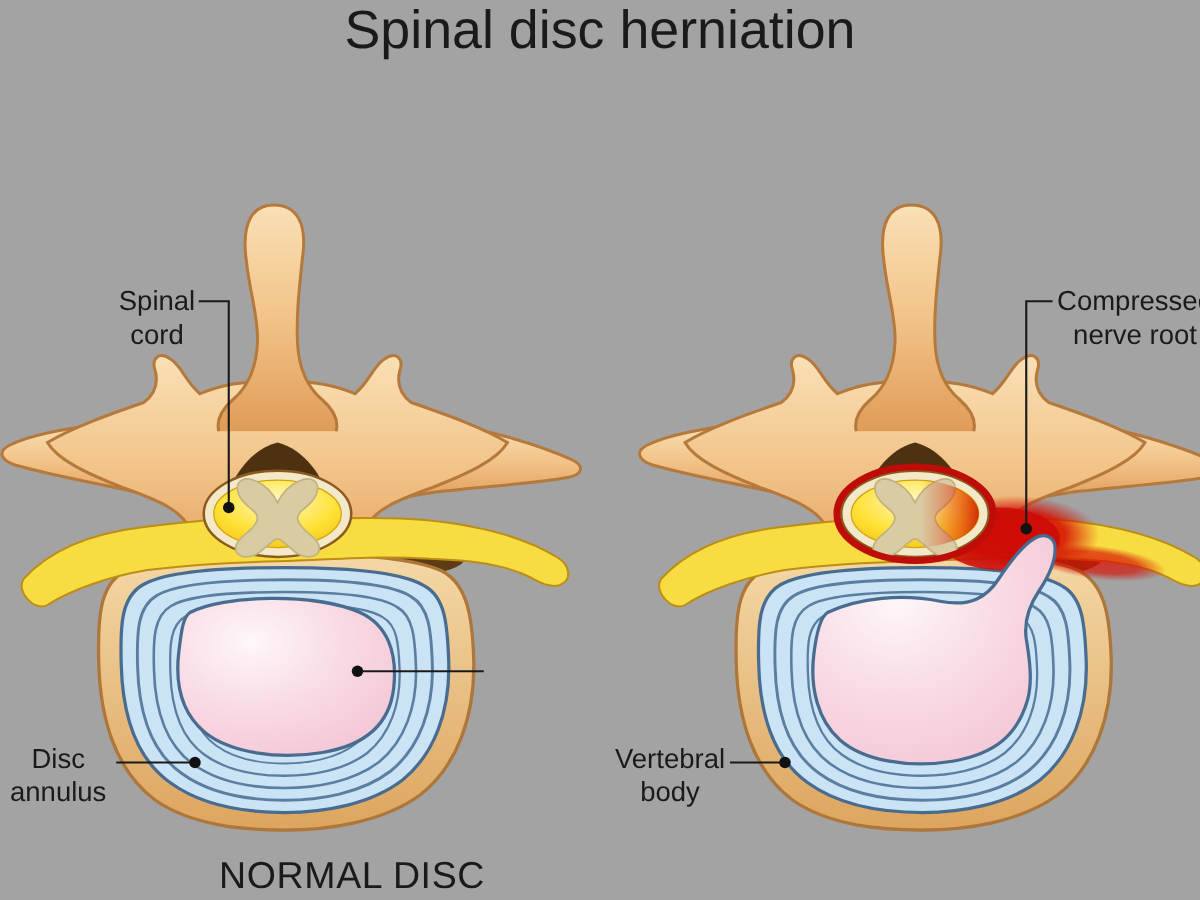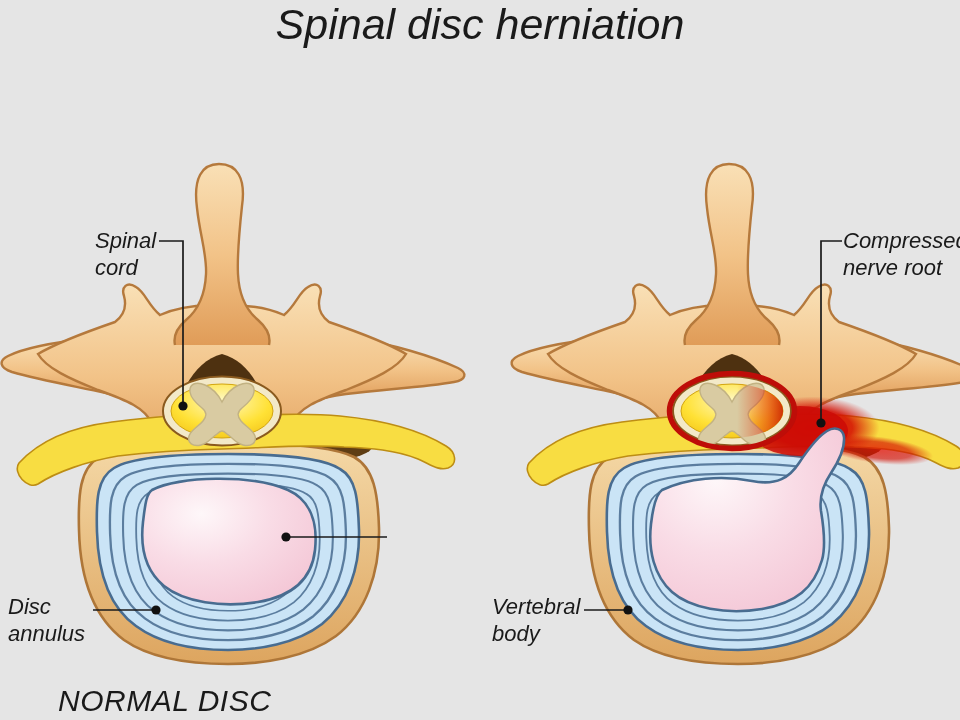"Spinal disc herniation" #stage { background: #e5e5e5 -> #a3a3a3; font-style: italic -> none }
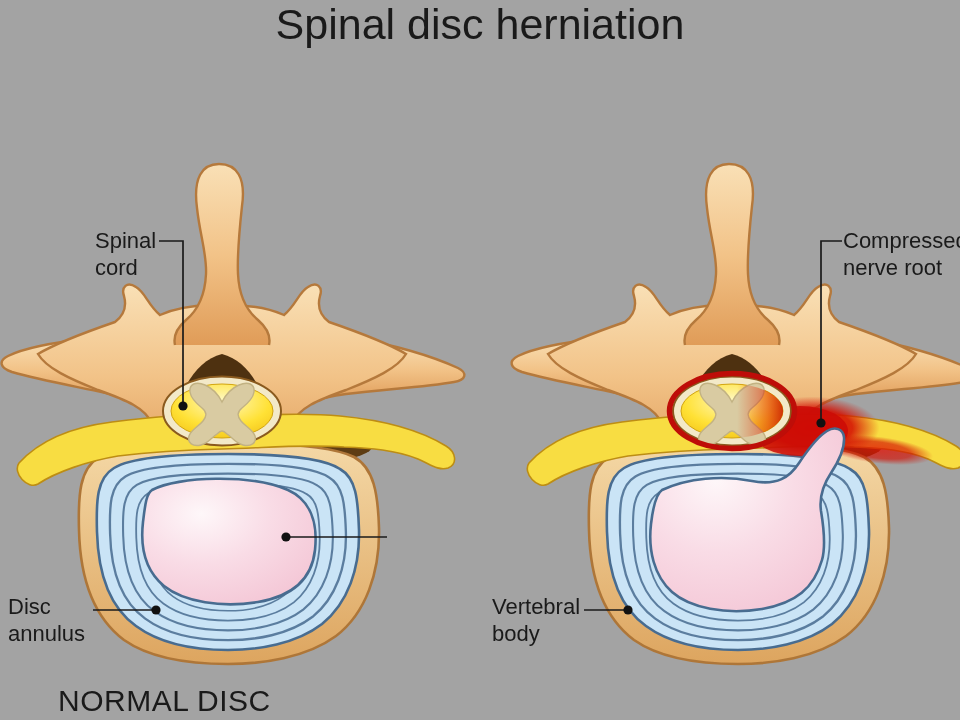"Spinal" .label { text-align: none -> center }
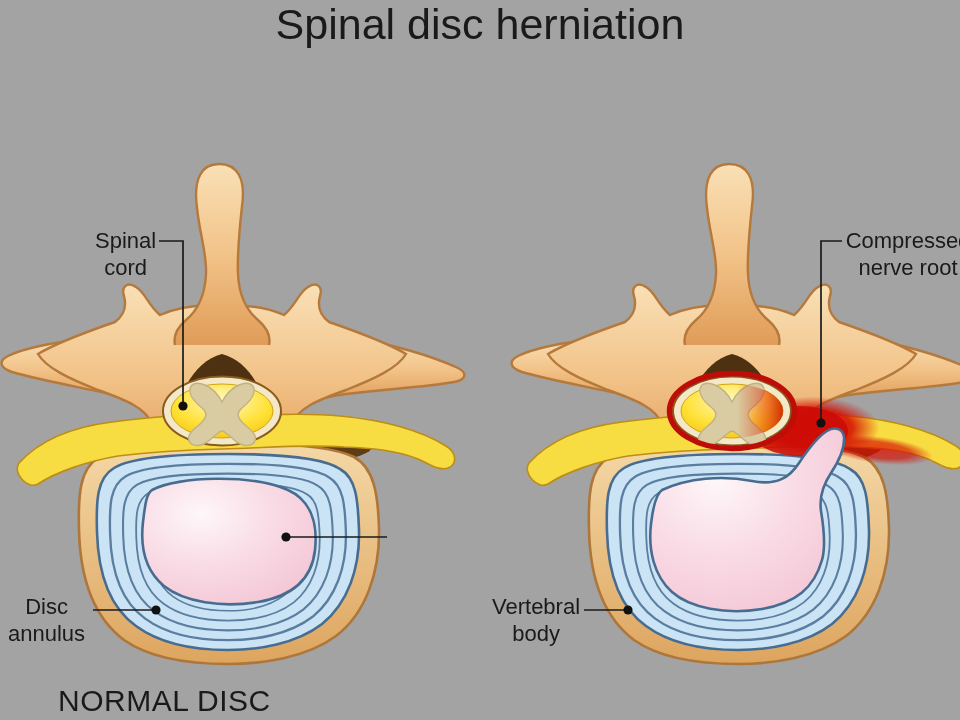"NORMAL DISC" .caption { text-align: left -> right }
